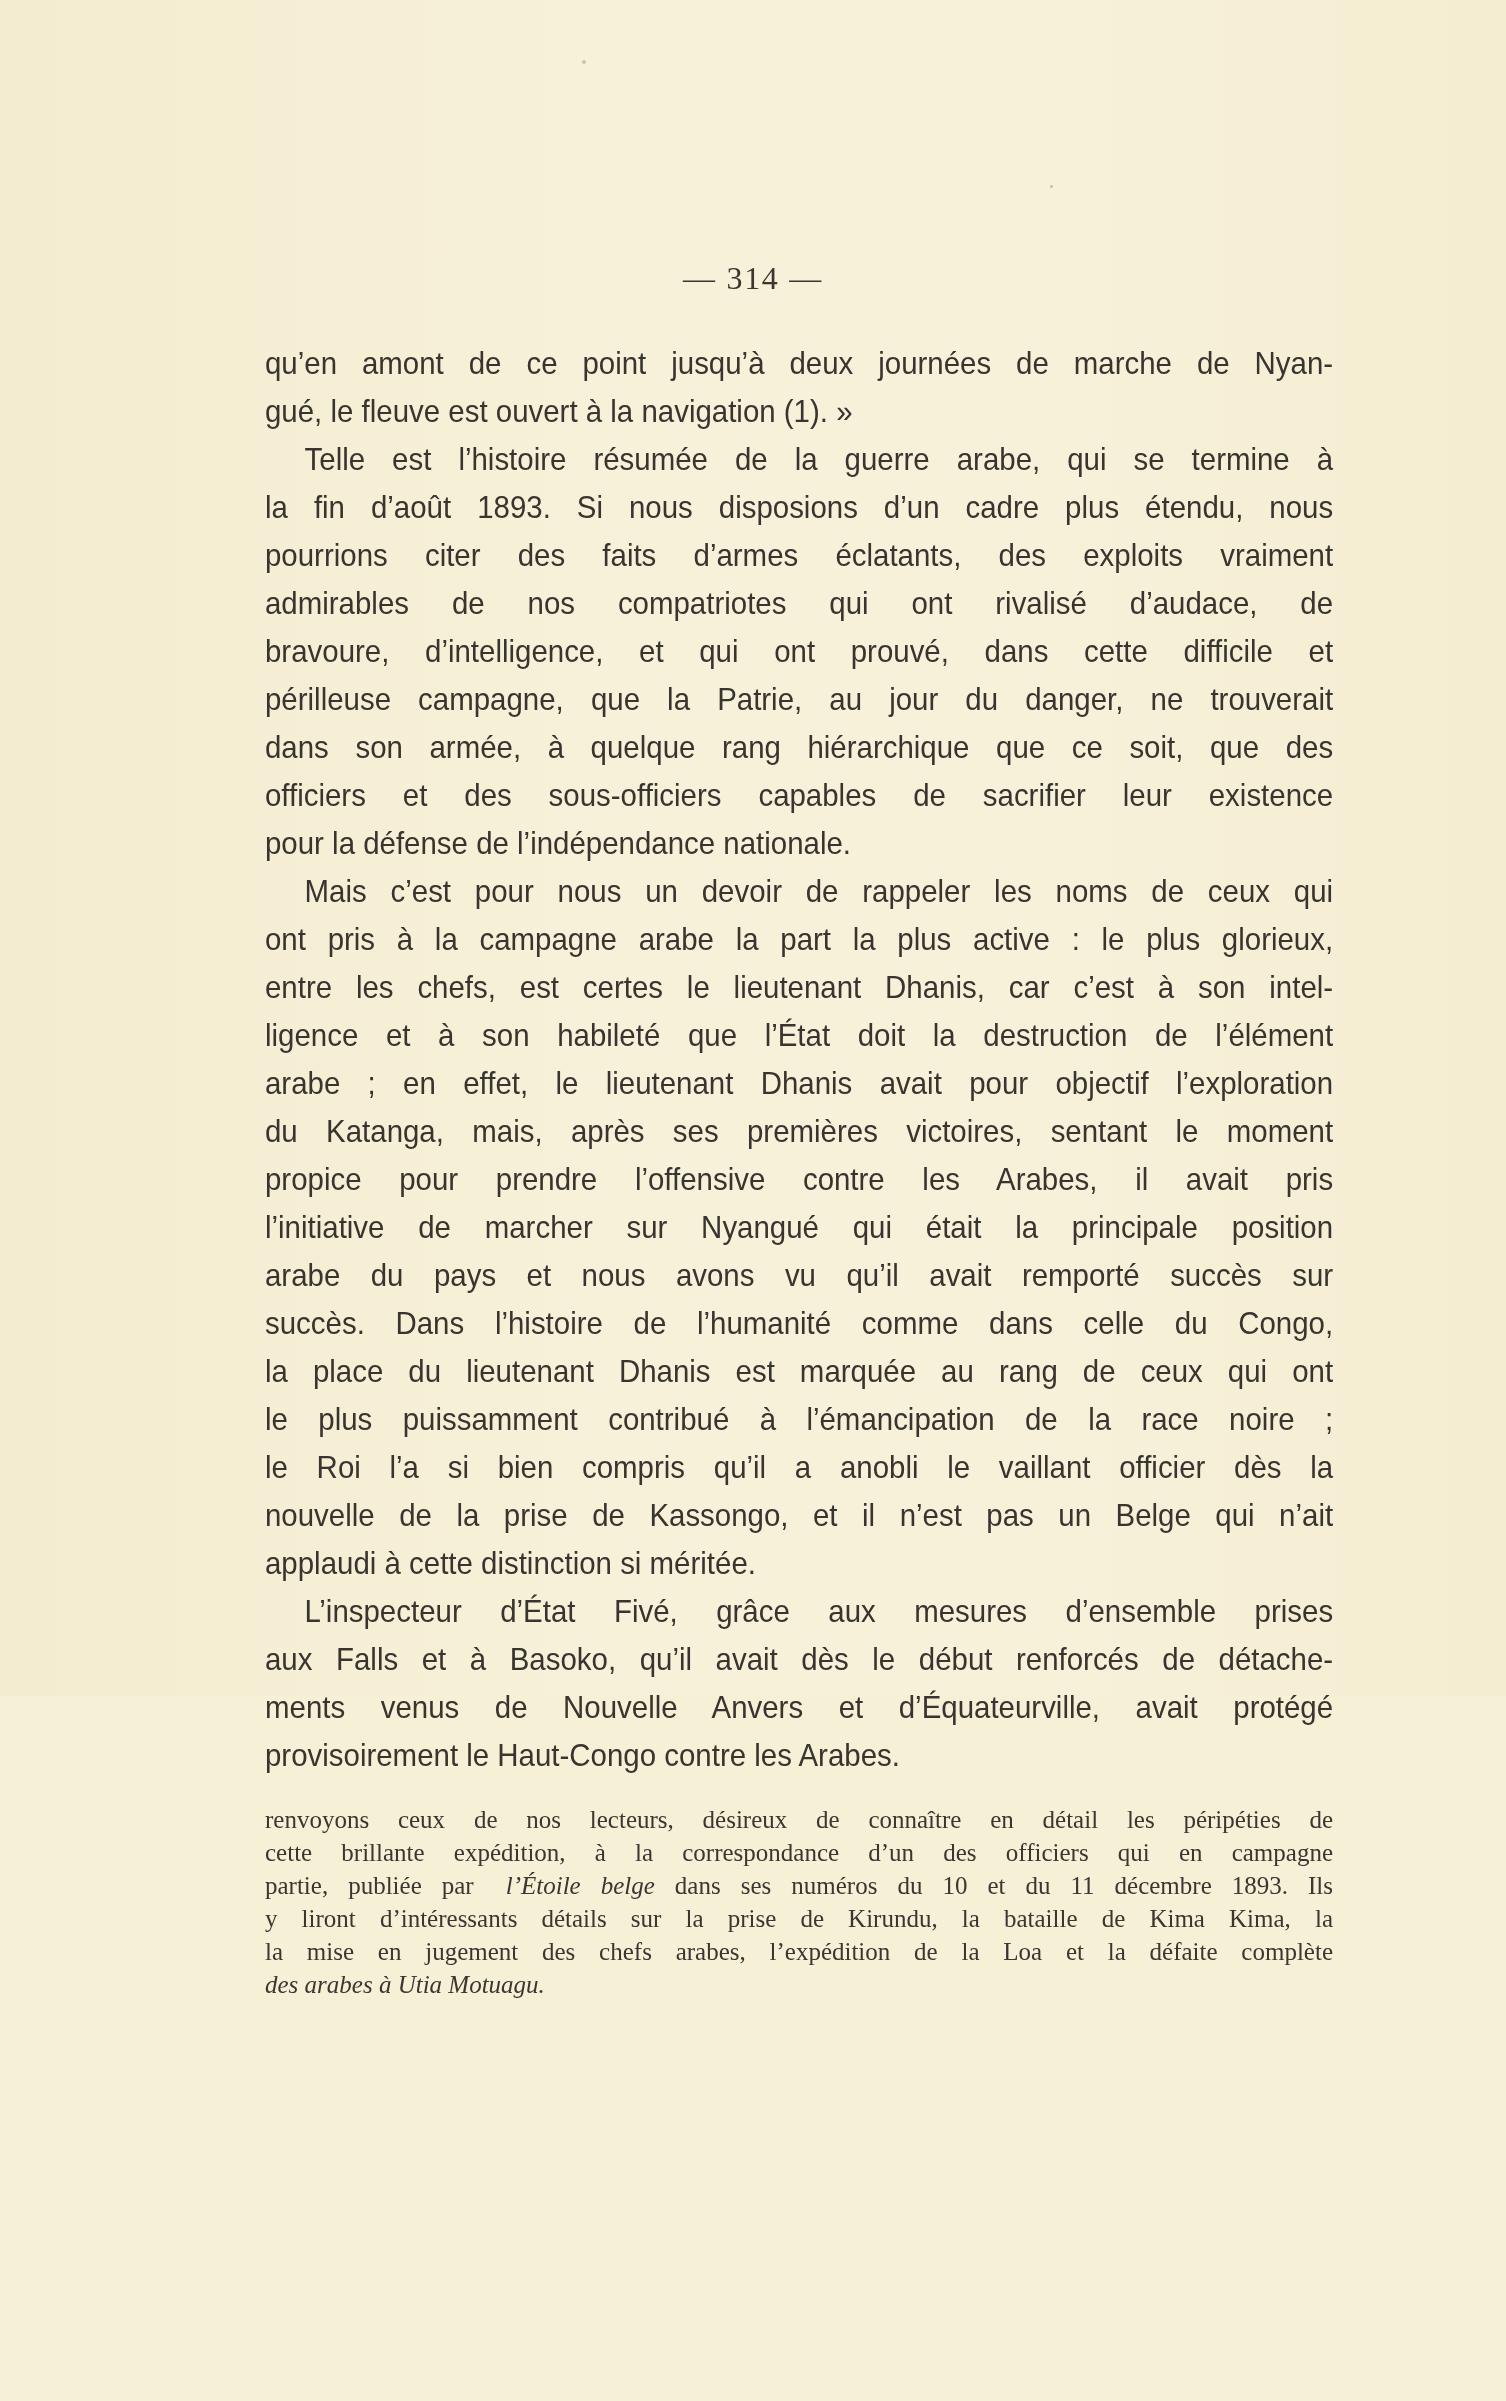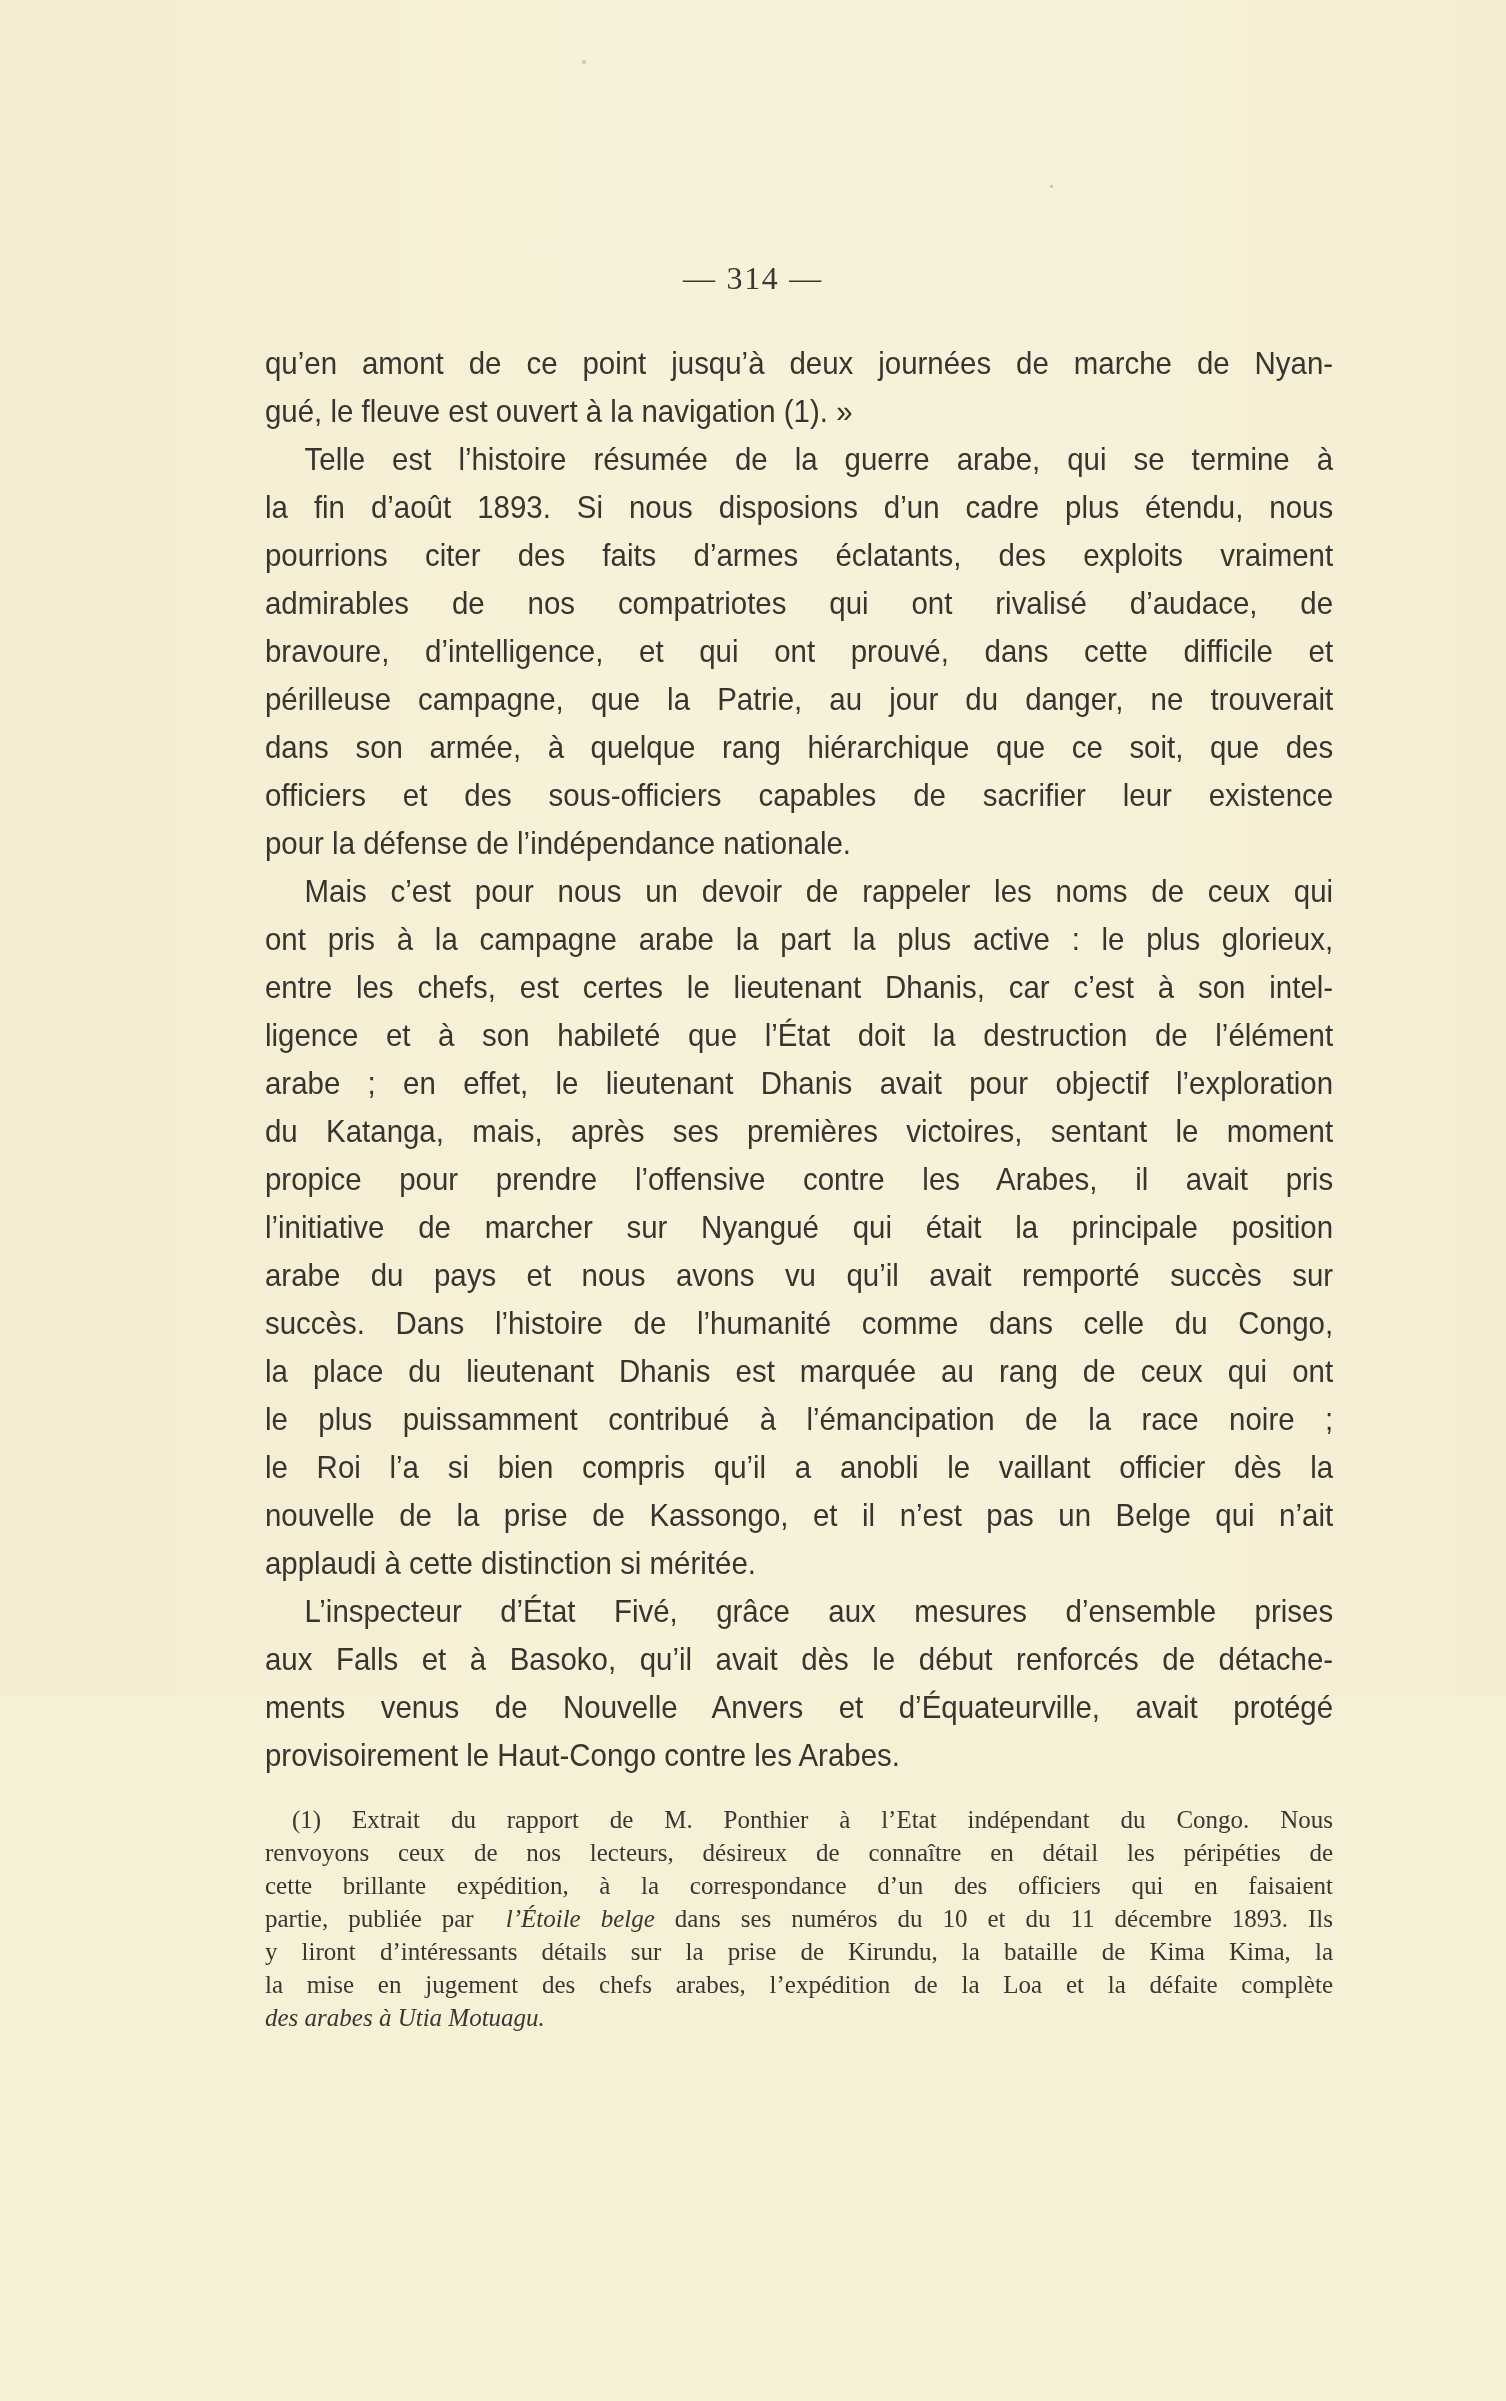"(1) Extrait du rapport de" span.fline { html: <span><span>(1) Extrait du rapport de M. Ponthier à l’Etat indépendant du Congo. Nous</span></span> -> none }
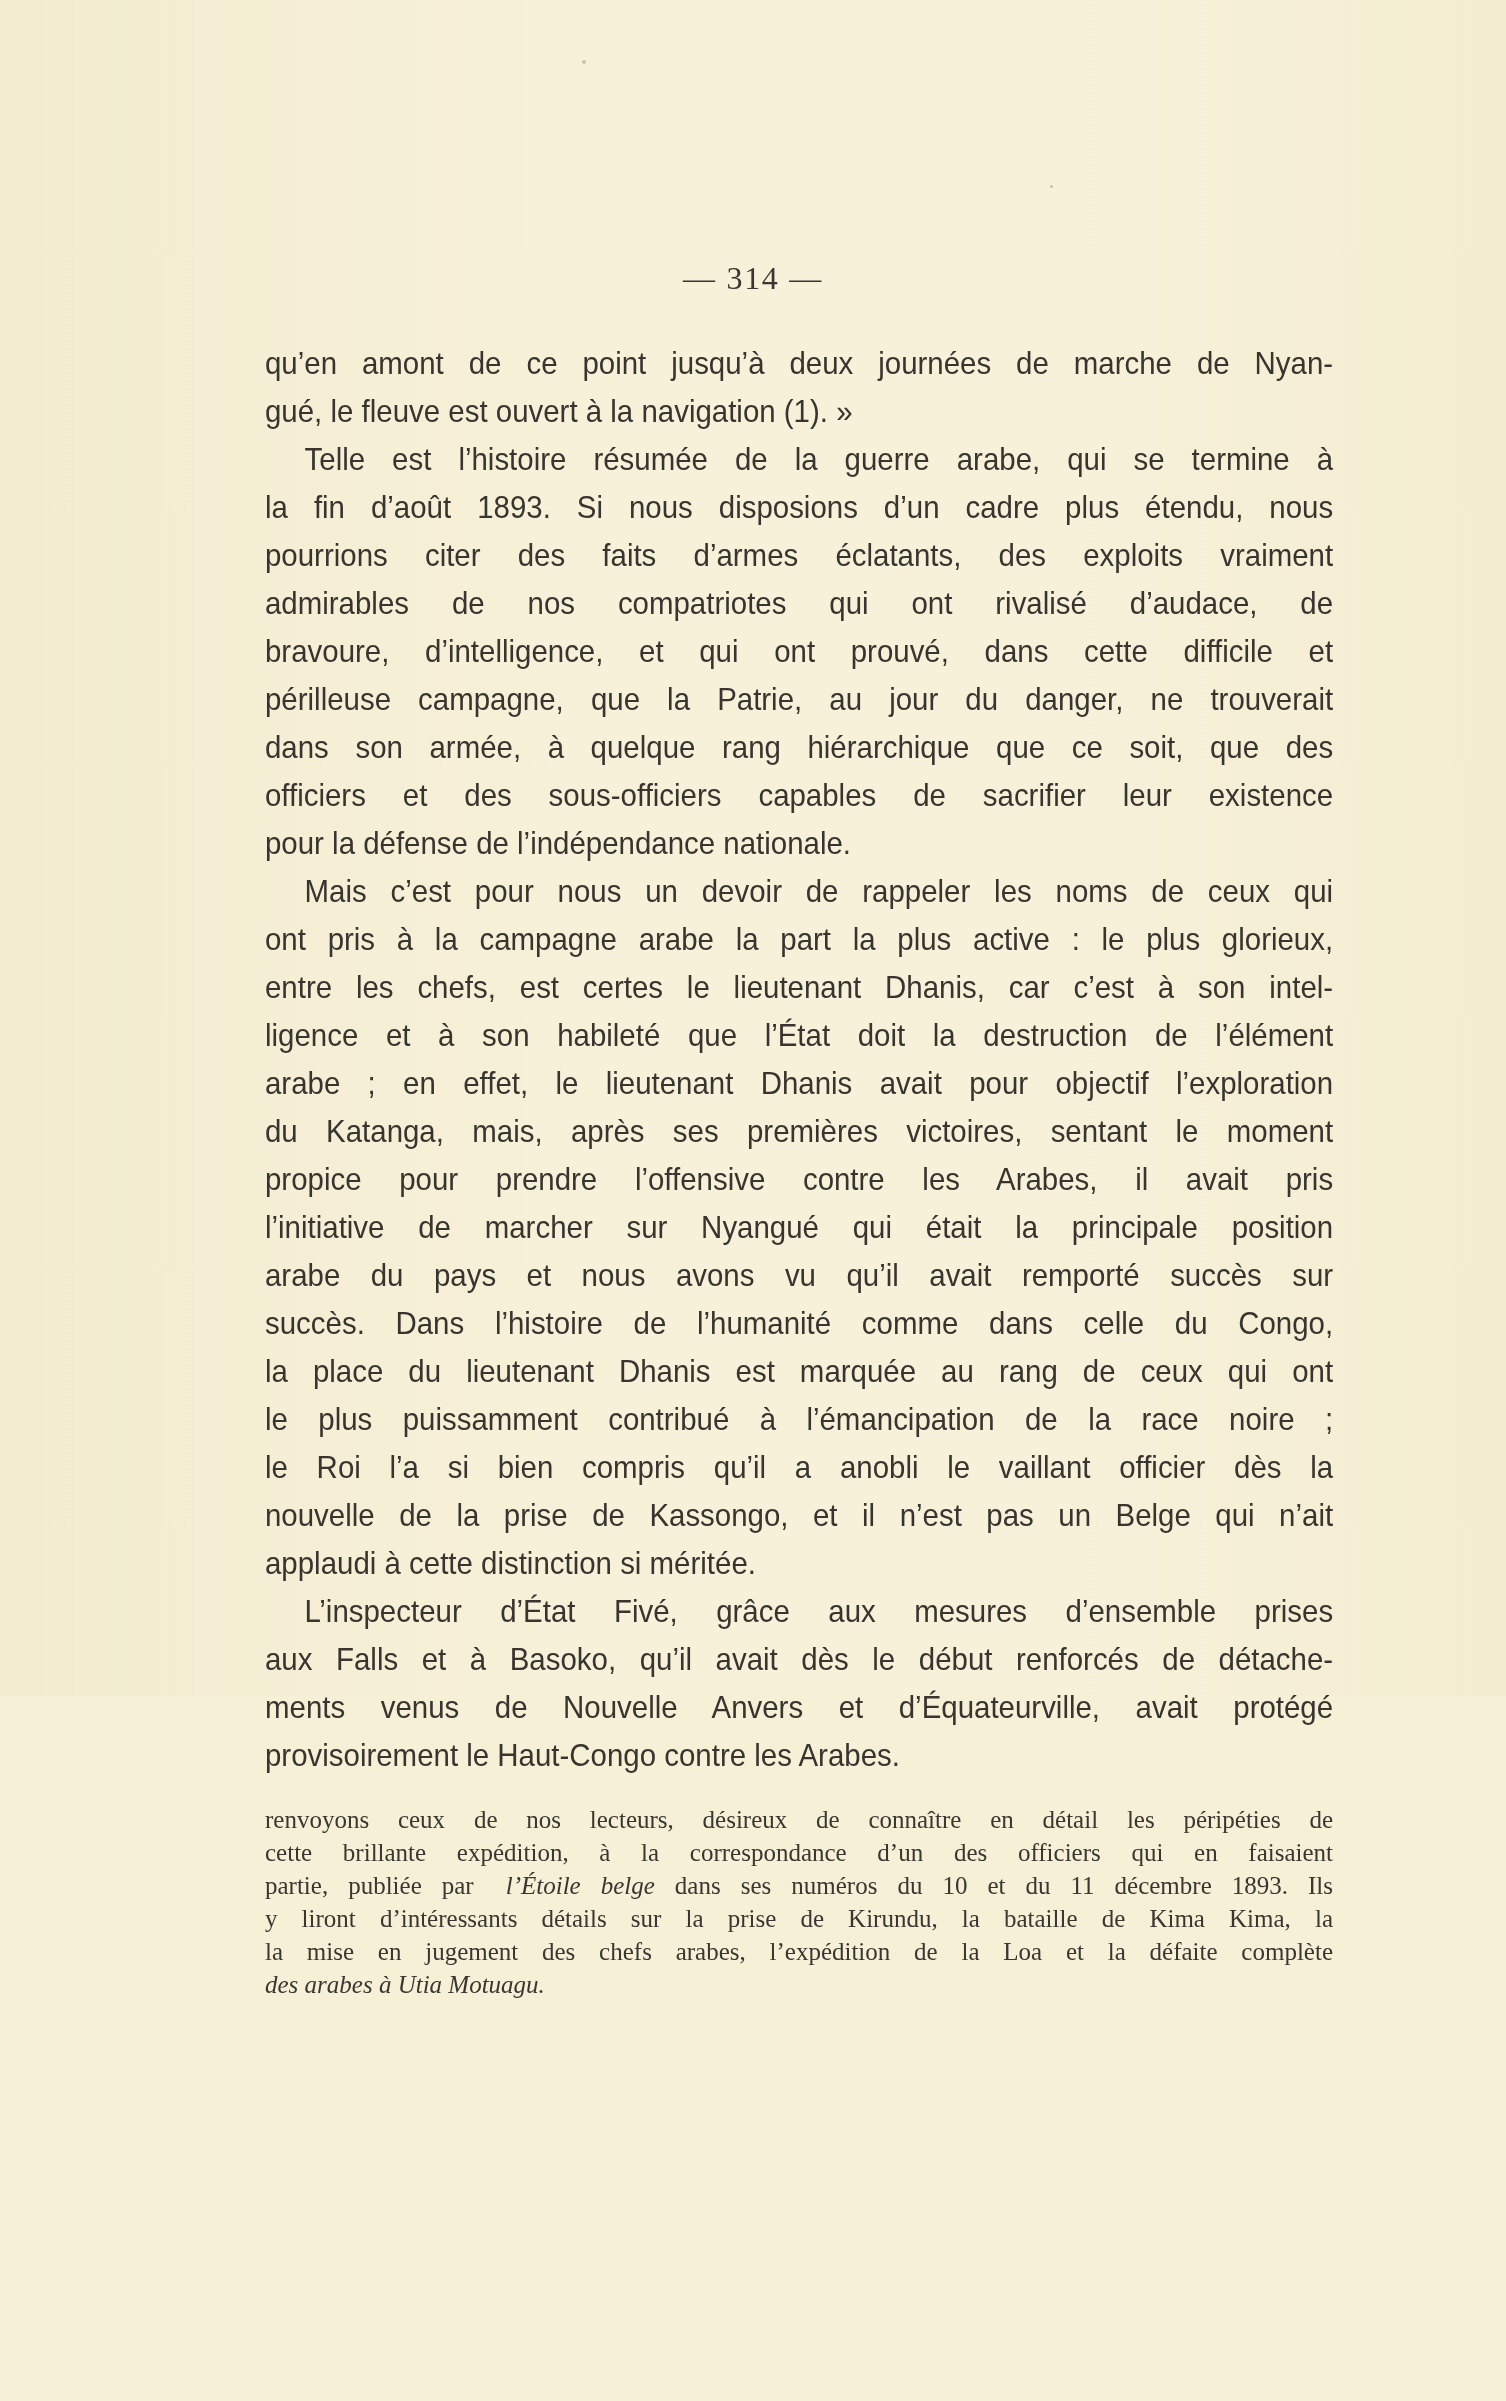"cette brillante expédition, à la" span { text: faisaient -> campagne }
